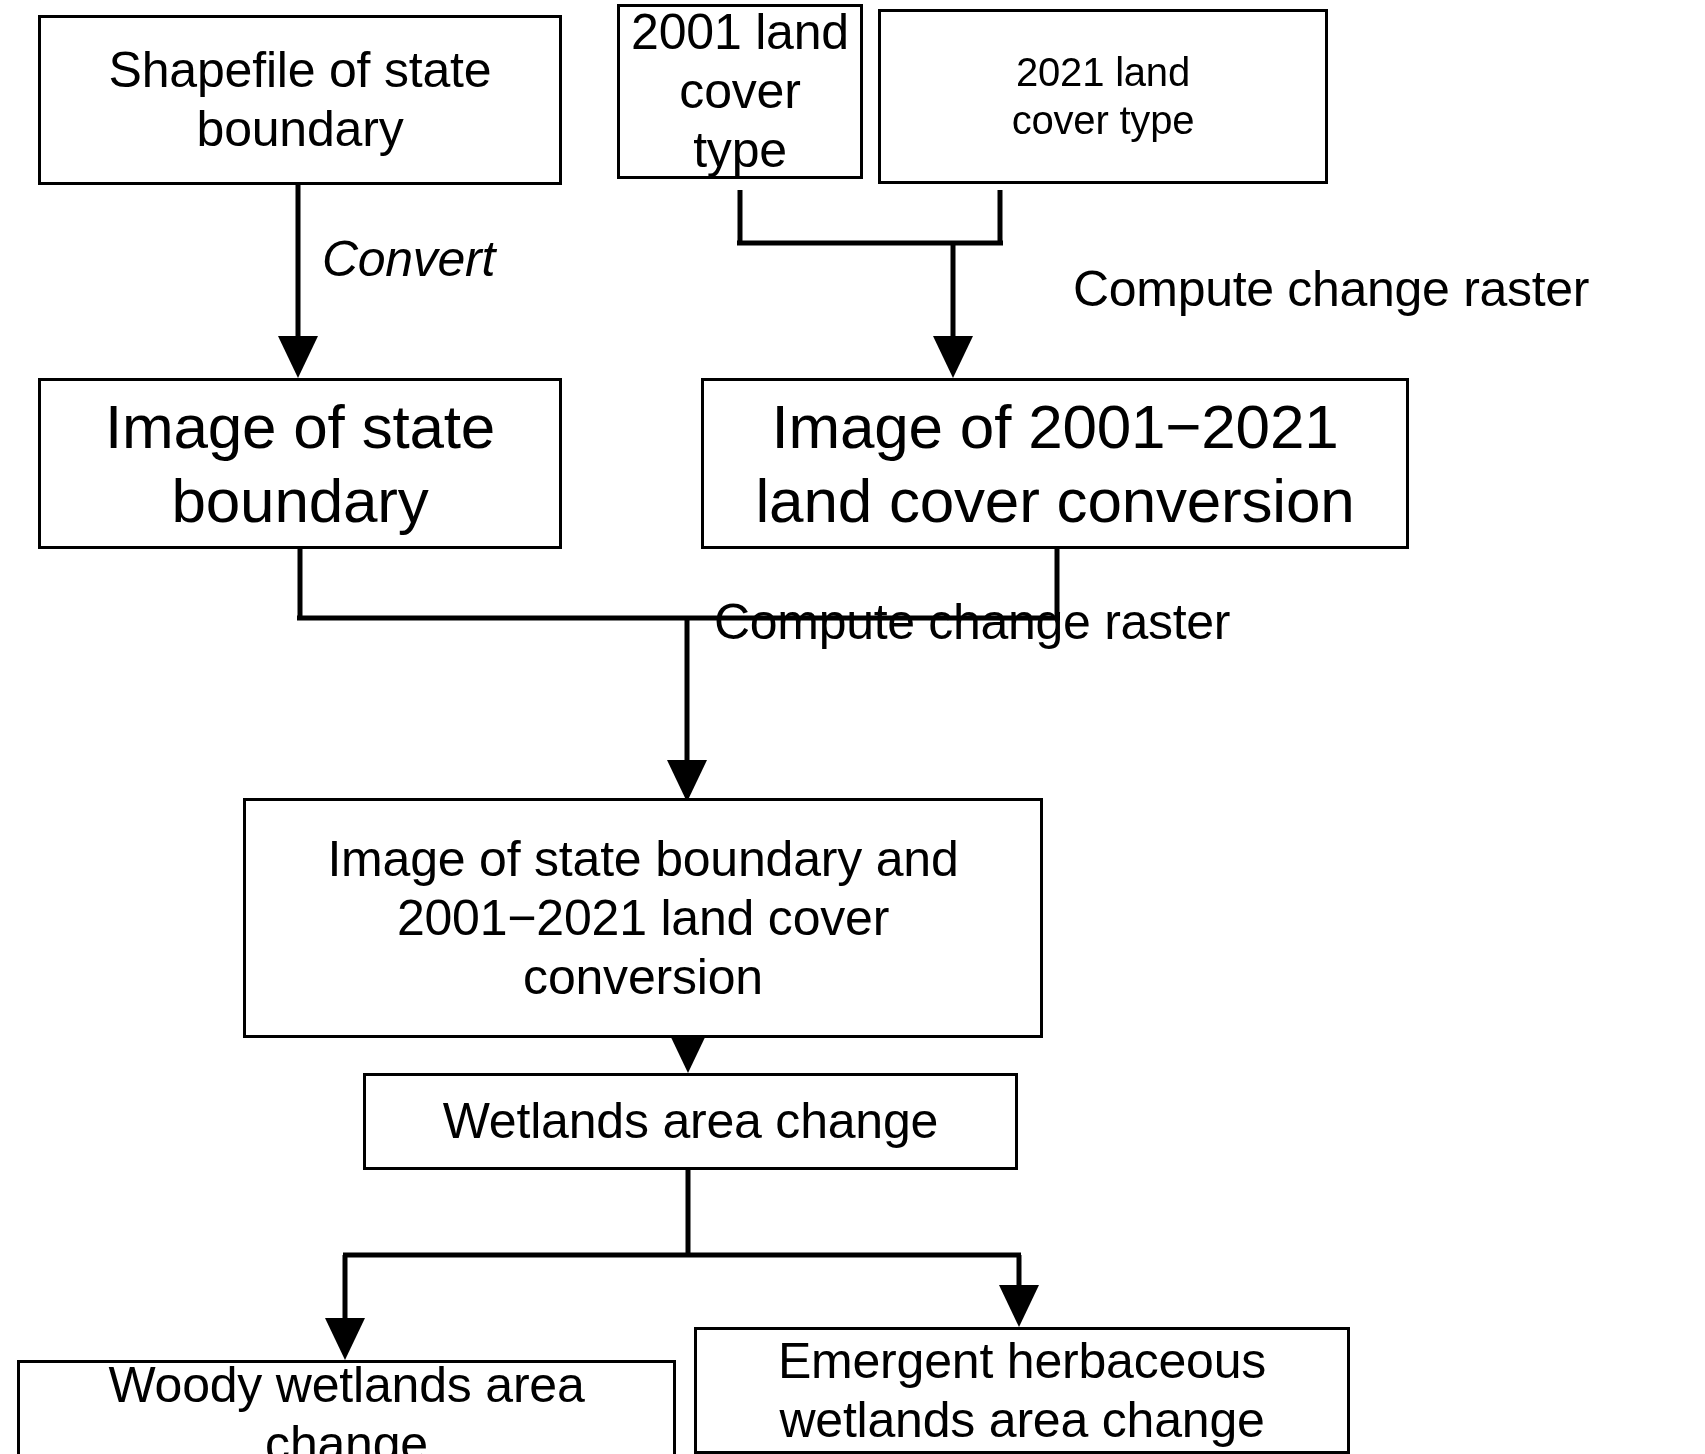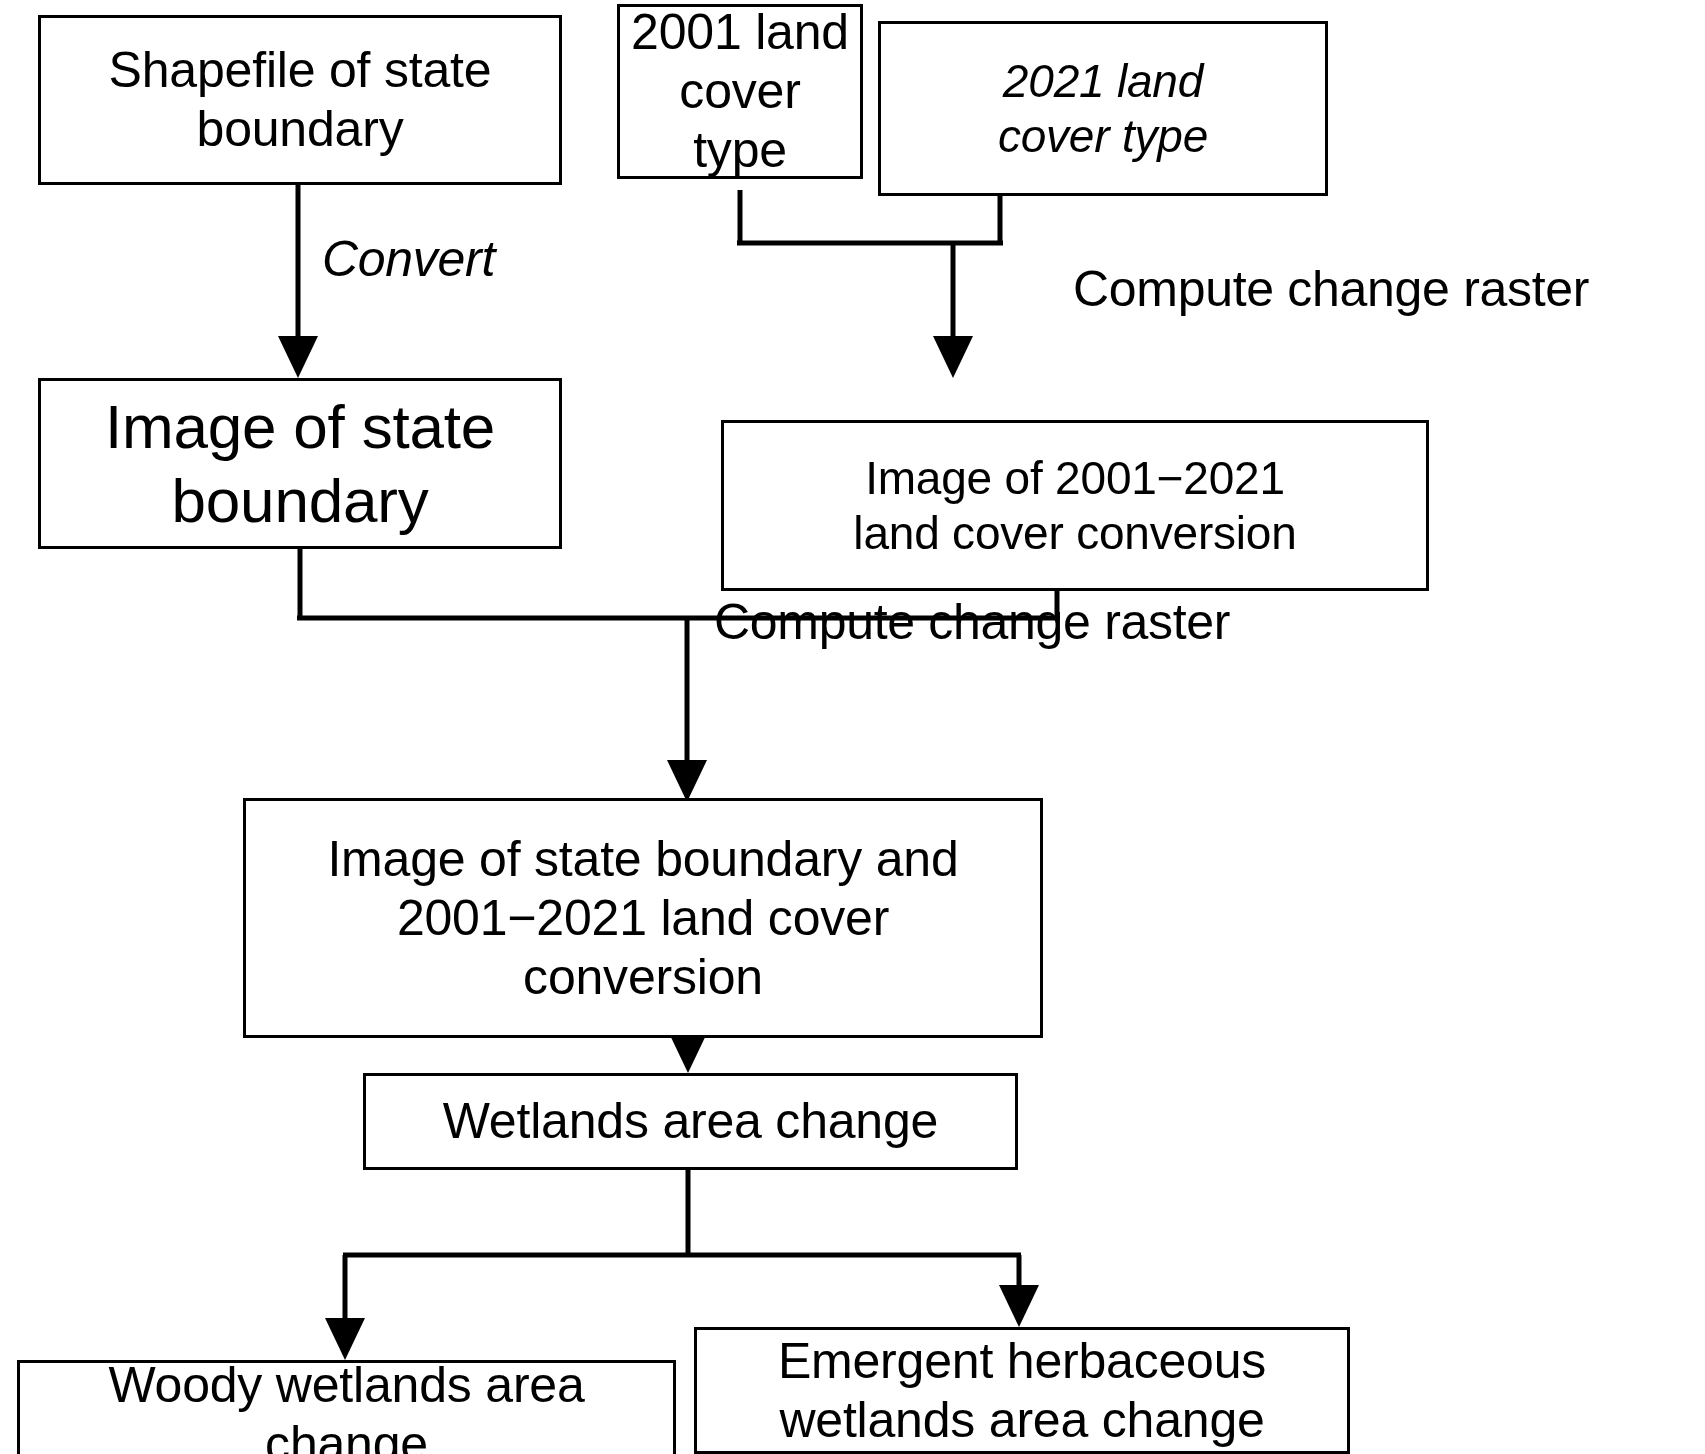"2021 land" div.node { font-size: 46px -> 40px; font-style: italic -> none; top: 21px -> 9px }
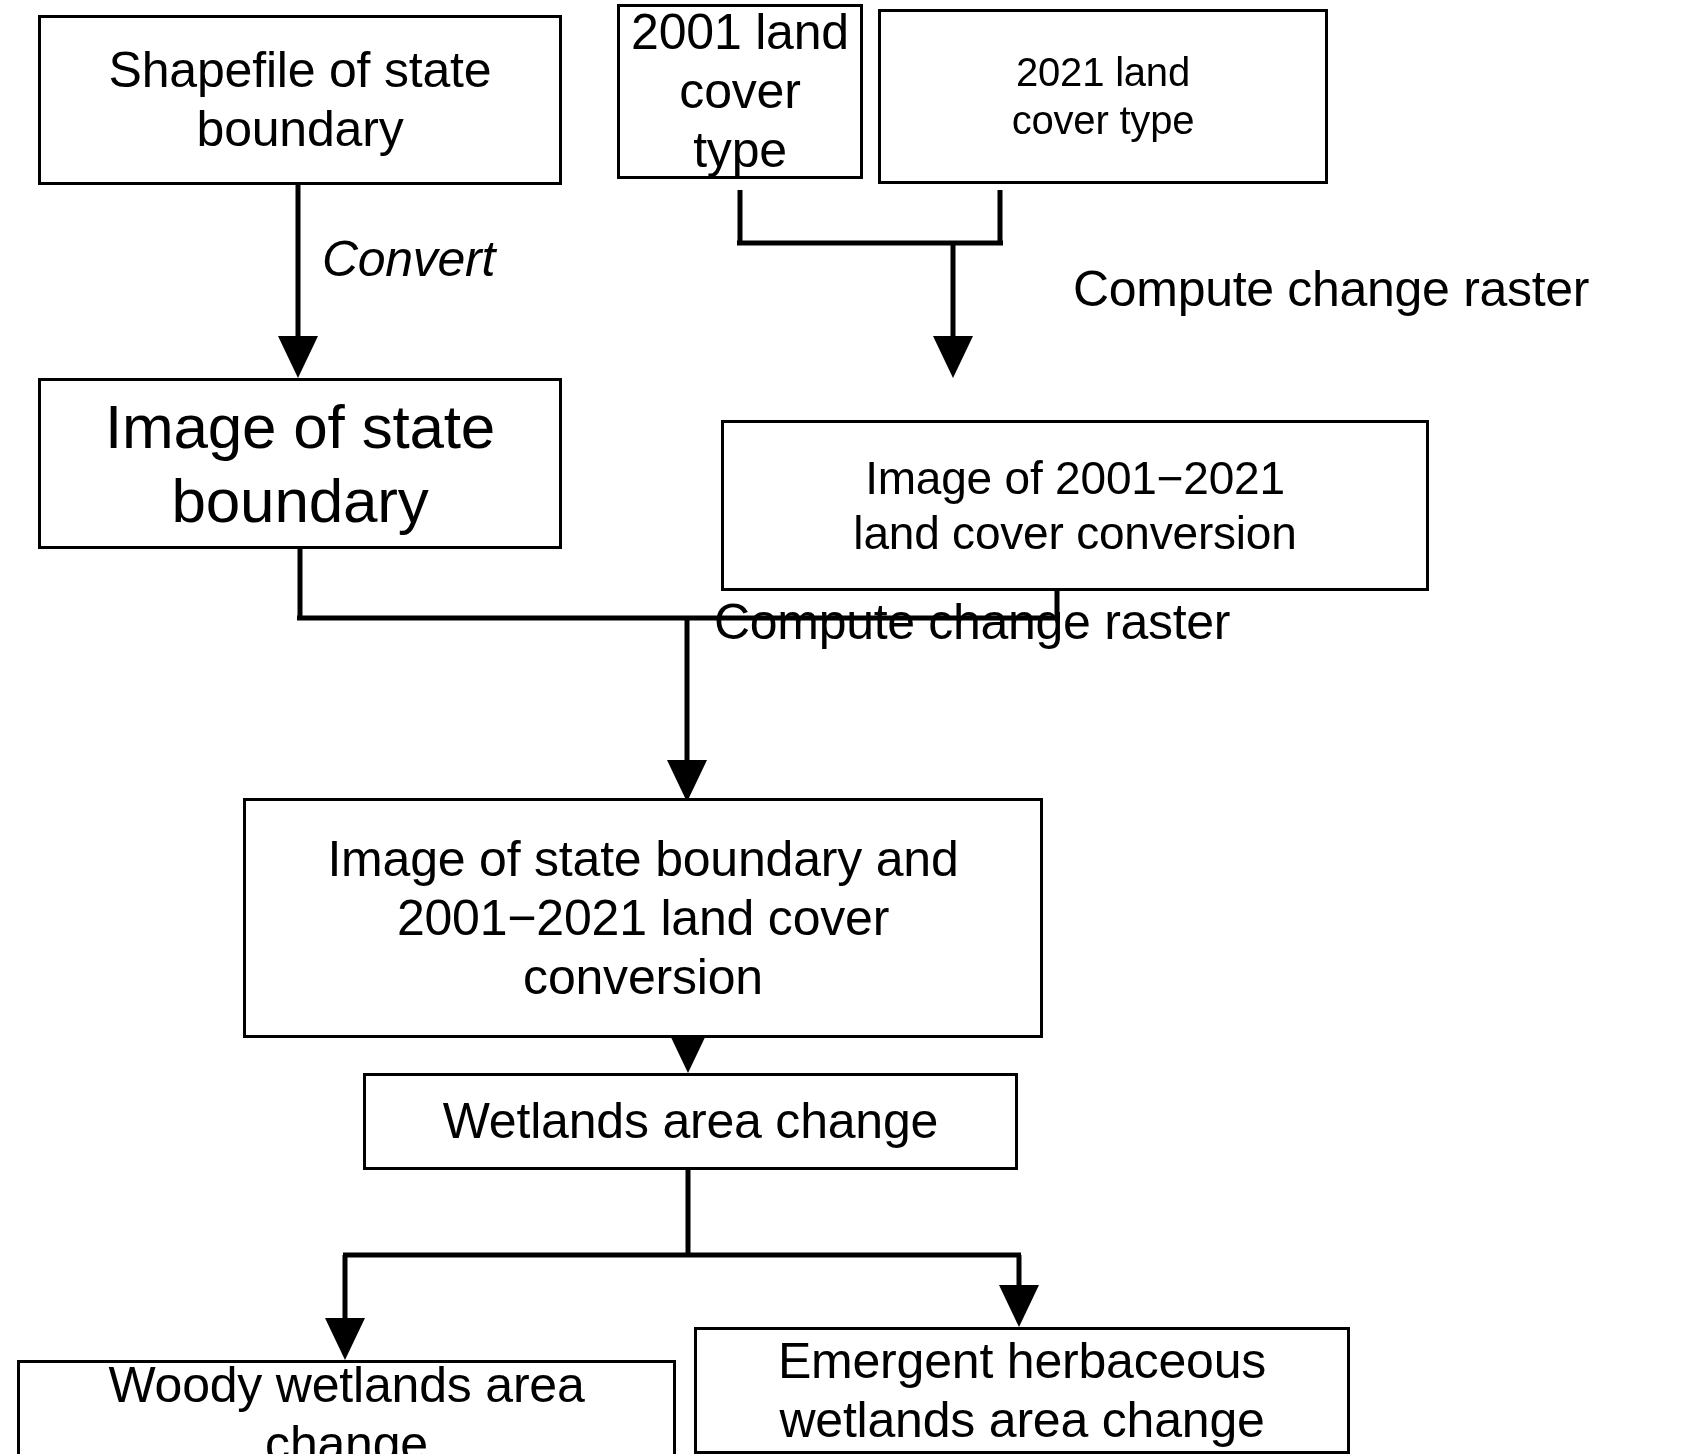"Image of 2001−2021" div.node { font-size: 46px -> 62px; left: 721px -> 701px; margin-top: 42px -> none }
